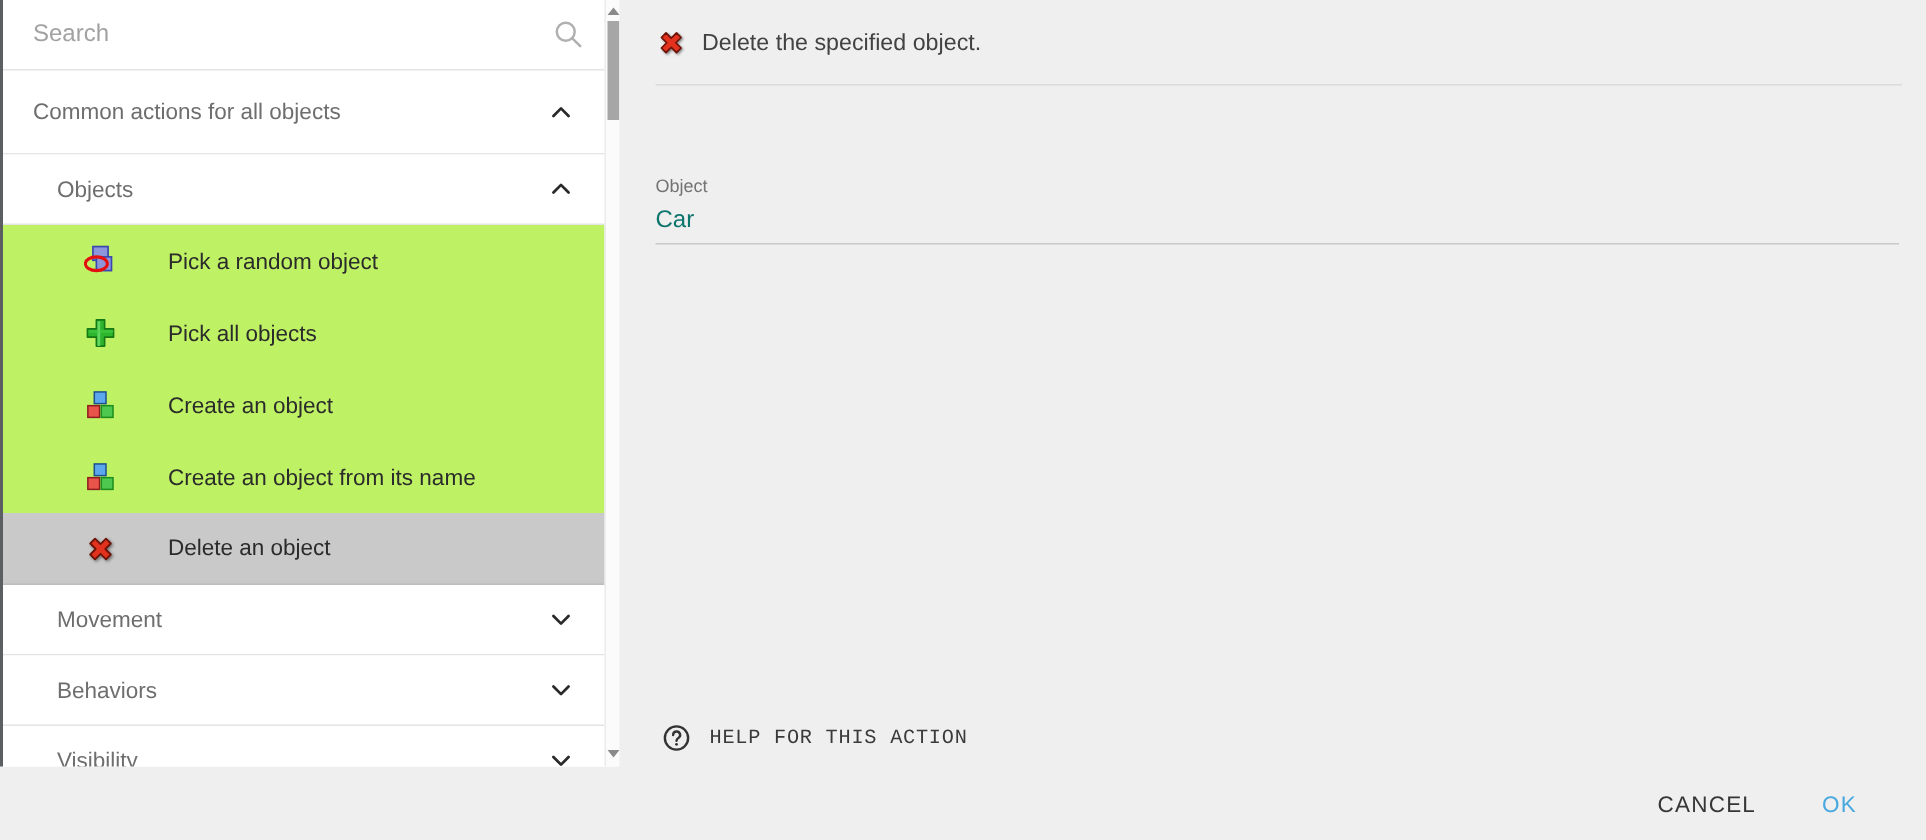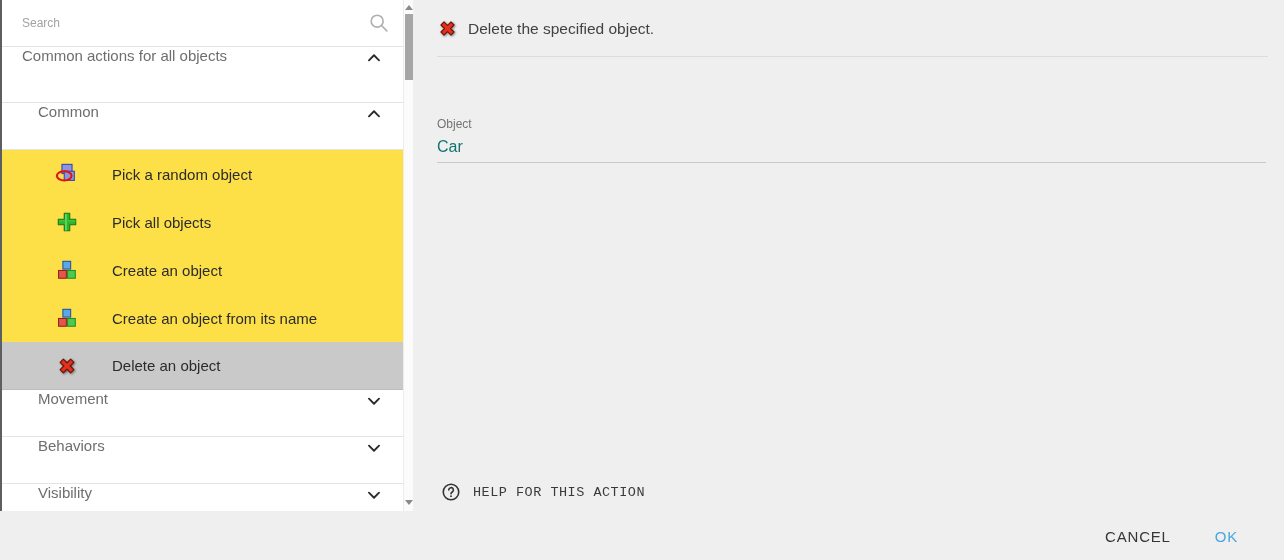"Search" .search-row input { font-size: 12px -> 16px }
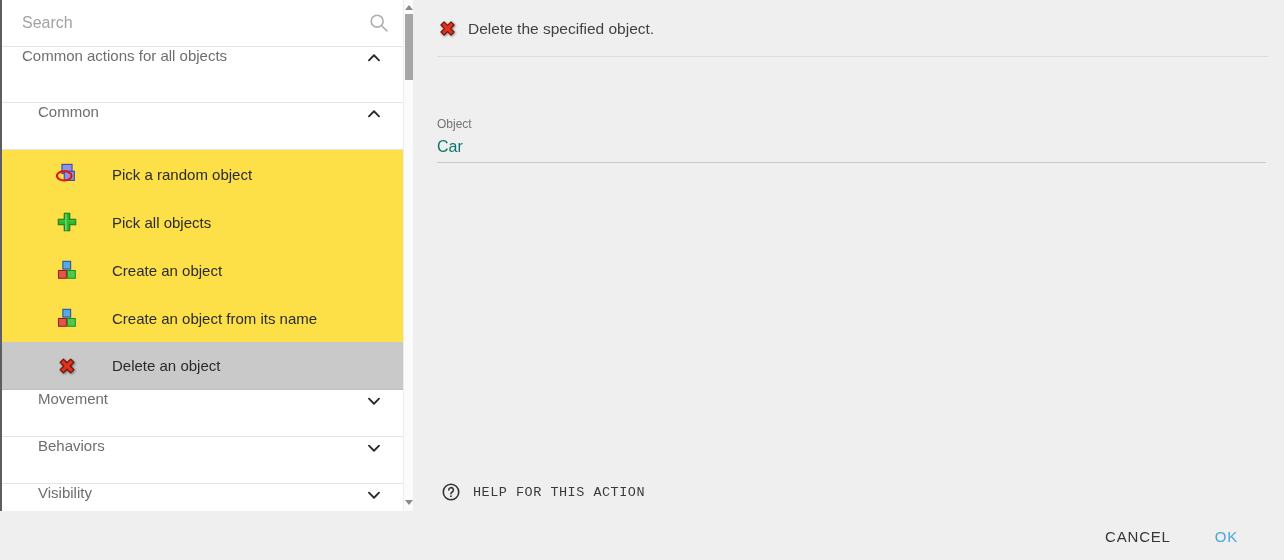"Common actions for all objects" .sec-header { align-items: flex-start -> center }
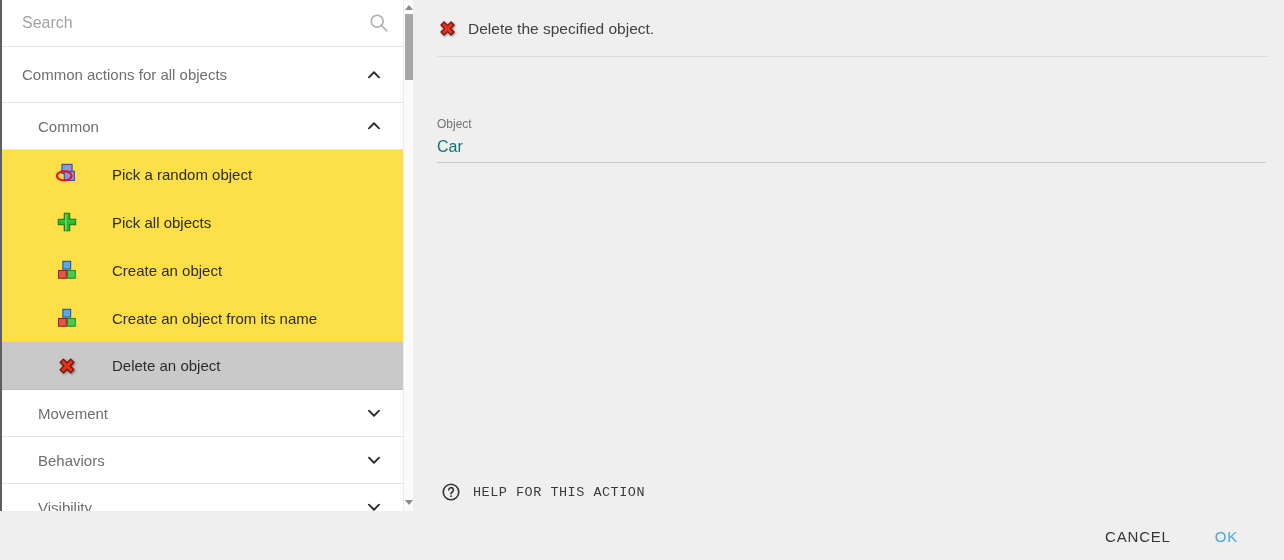"Common" span.sec-label { text: Common -> Objects }
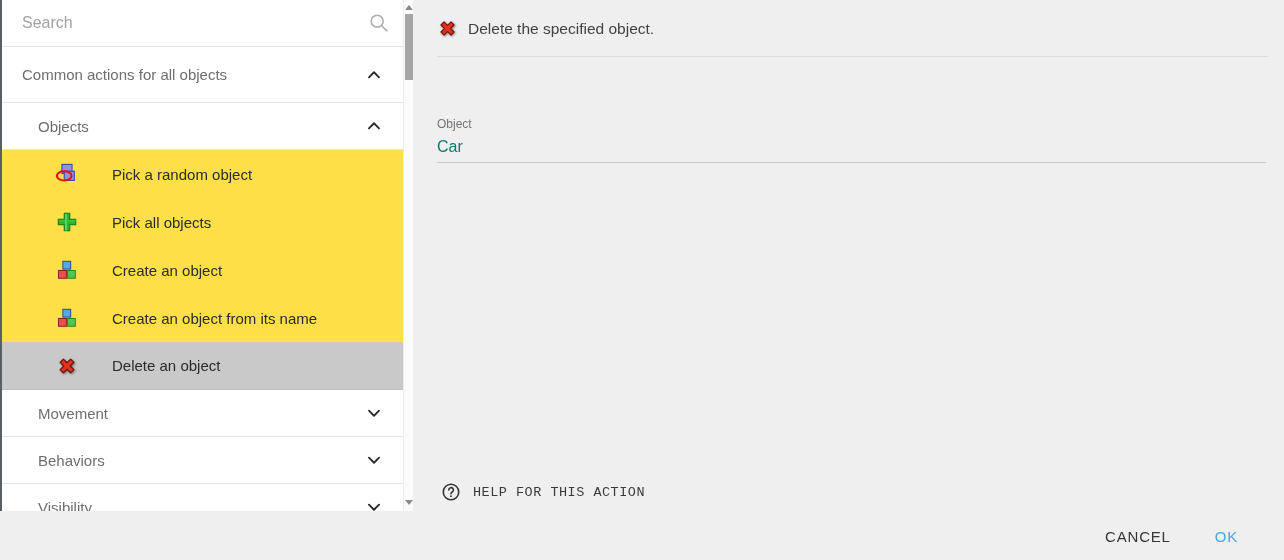"Pick a random object" .list-item { background: #fde047 -> #bef264 }
